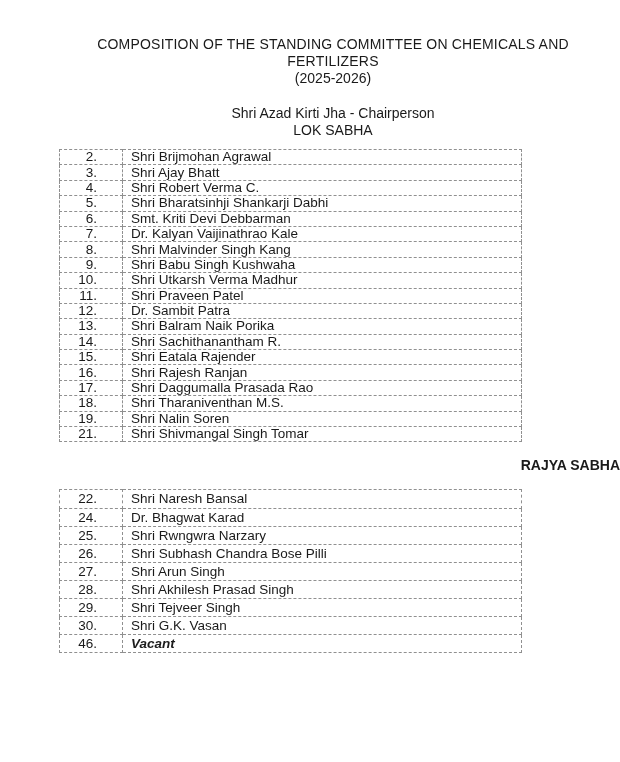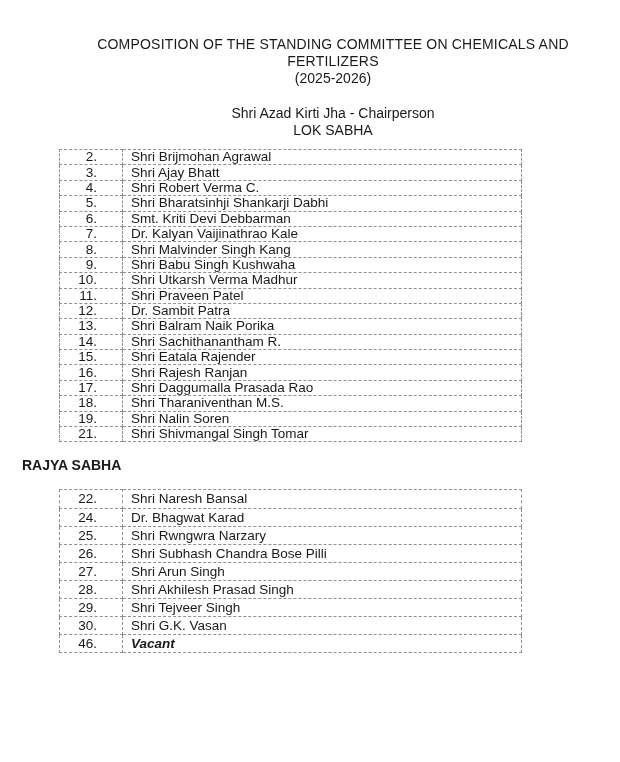"RAJYA SABHA" .rajya-sabha-heading { text-align: left -> right }
